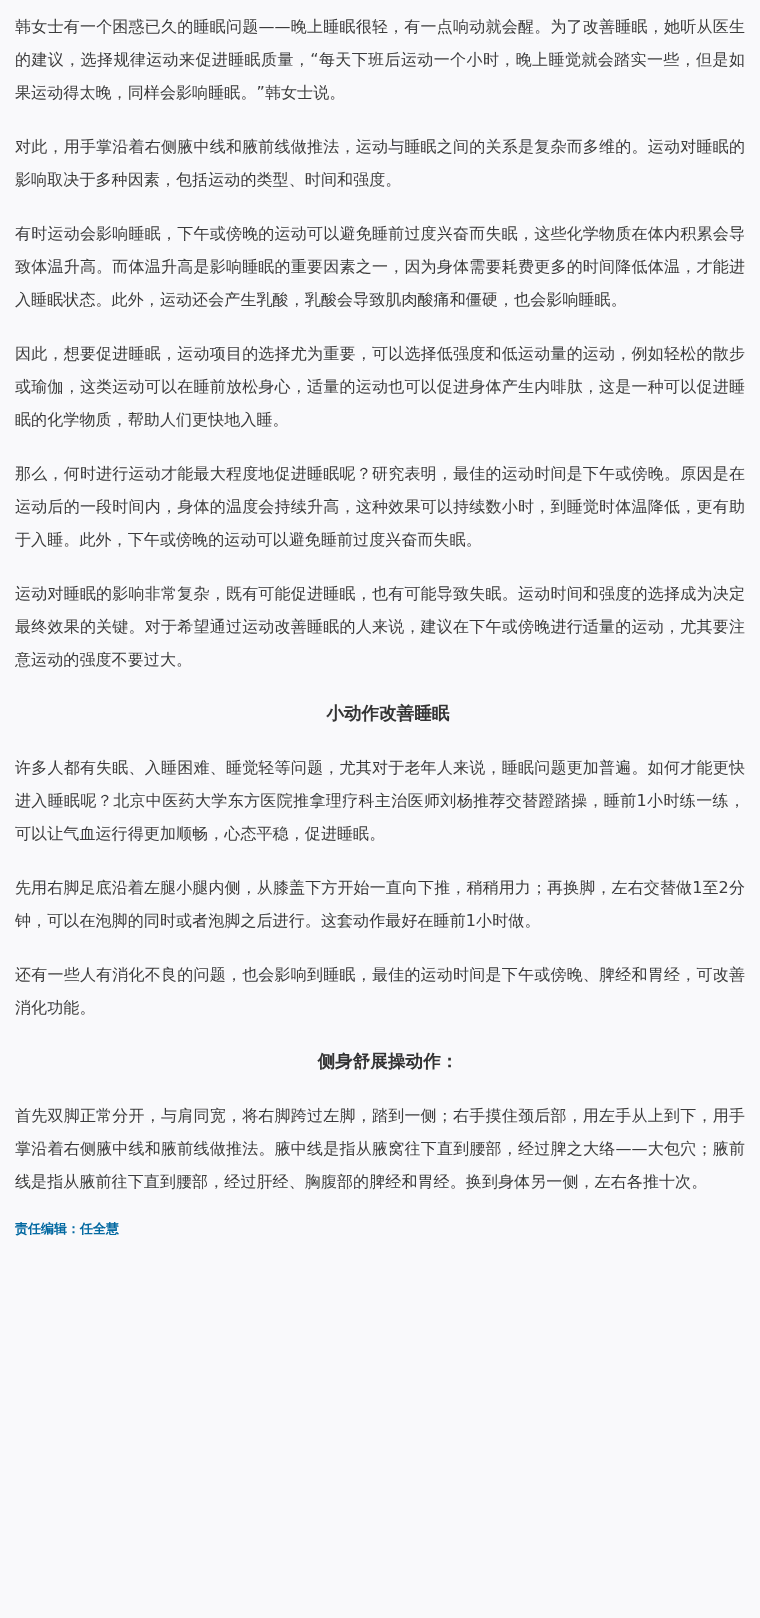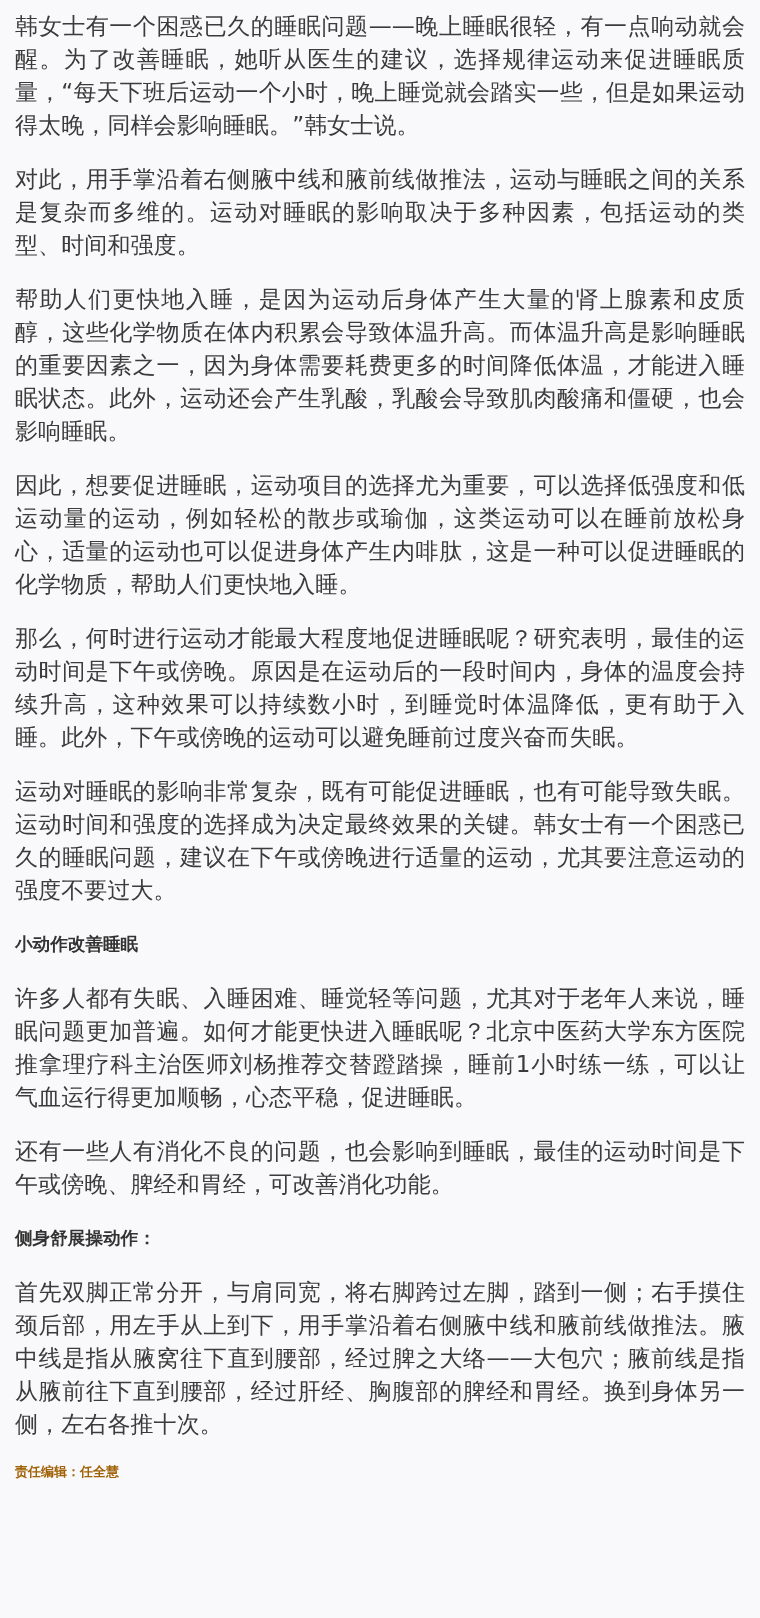"韩女士有一个困惑已久的睡眠问题——晚上睡眠很轻，有一点响动就会醒。为了改善睡眠，" .para { font-size: 23px -> 16px }
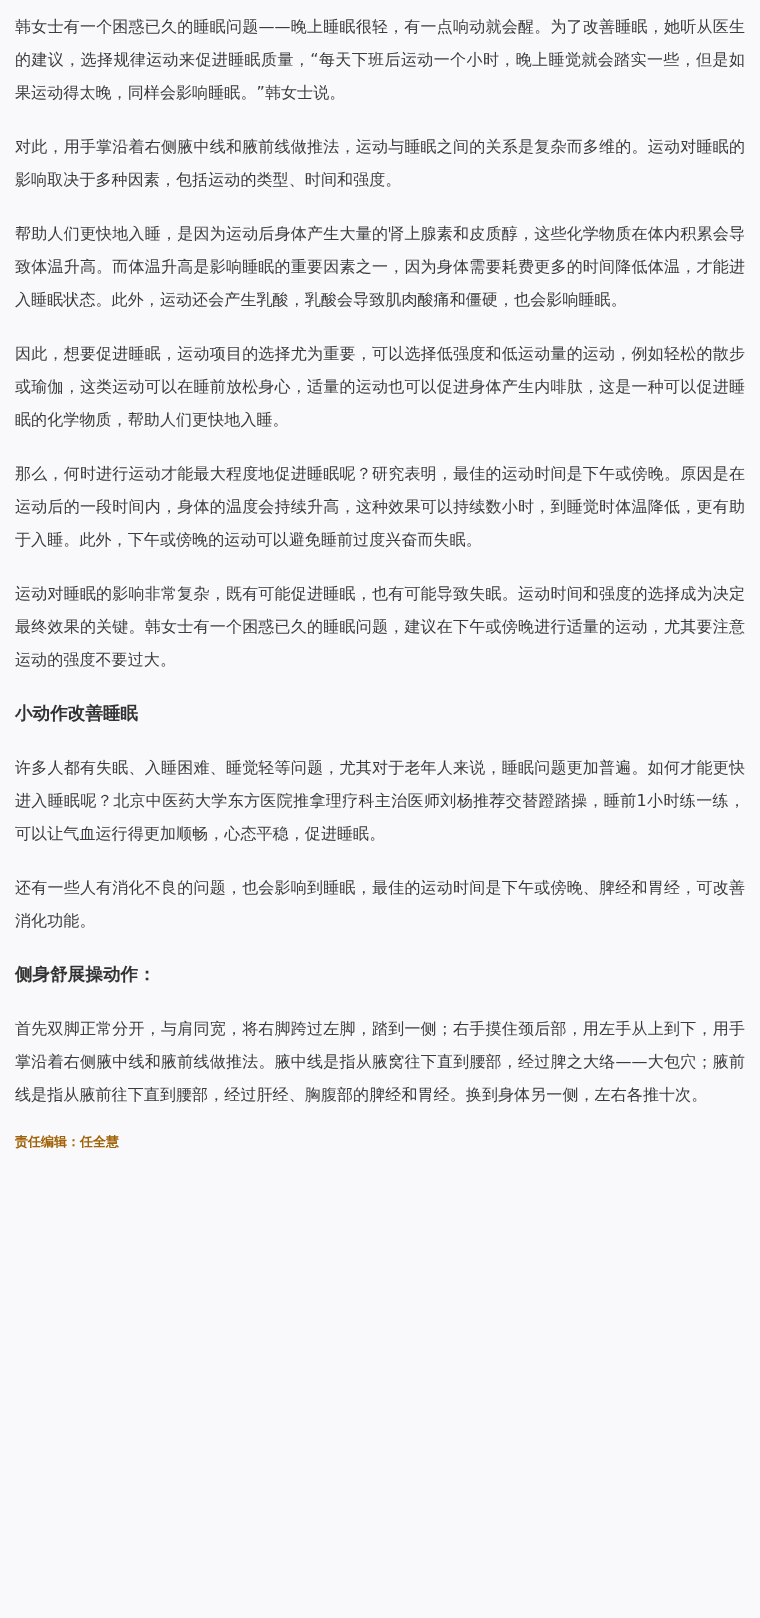"帮助人们更快地入睡，是因为运动后身体产生大量的肾上腺素和皮质醇，这些化学物质在体" p.para { text: 帮助人们更快地入睡，是因为运动后身体产生大量的肾上腺素和皮质醇 -> 有时运动会影响睡眠，下午或傍晚的运动可以避免睡前过度兴奋而失眠 }
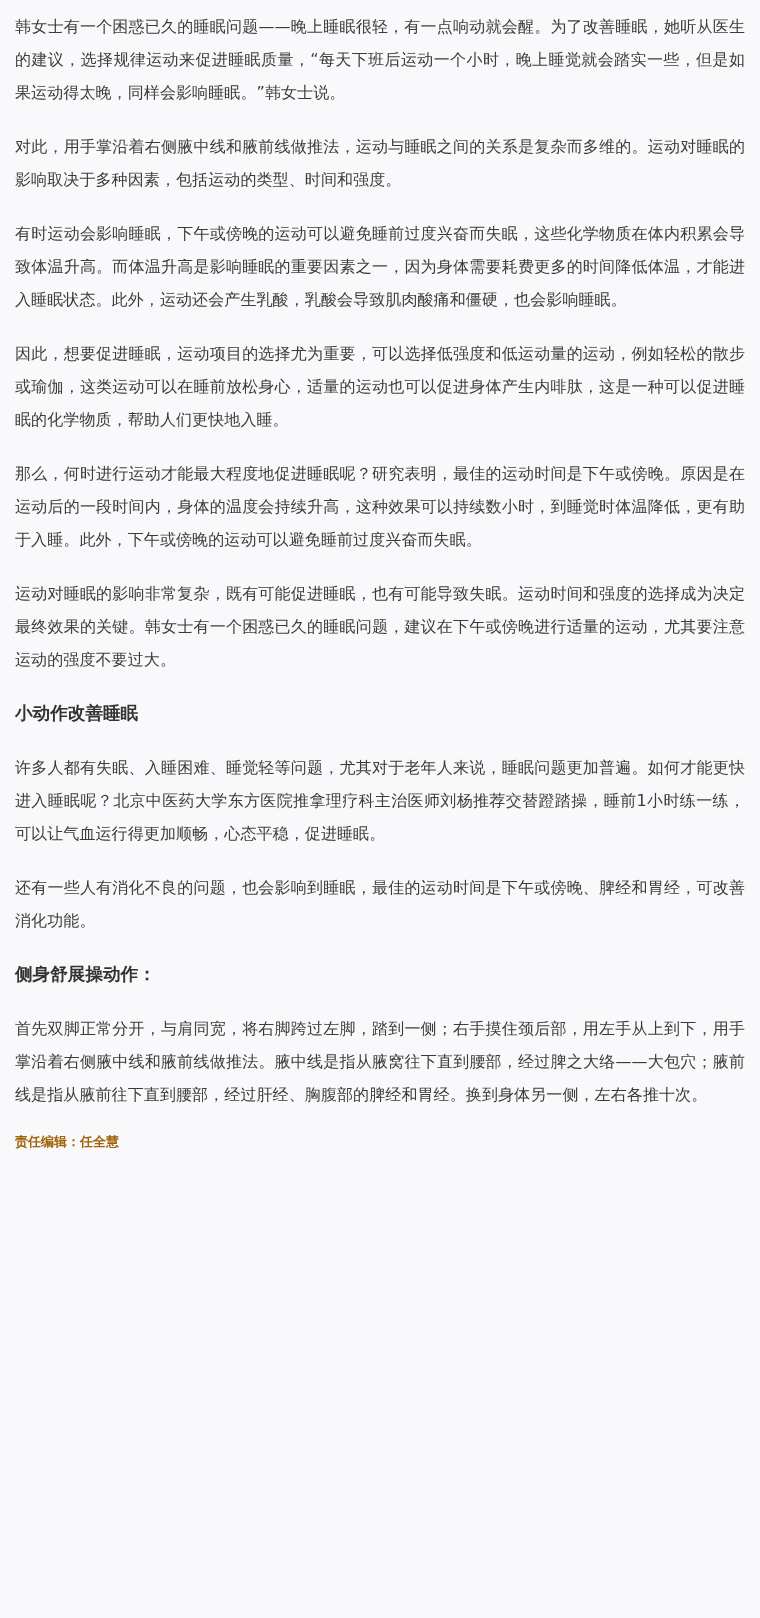"运动对睡眠的影响非常复杂，既有可能促进睡眠，也有可能导致失眠。运动时间和强度的选" p.para { text: 韩女士有一个困惑已久的睡眠问题 -> 对于希望通过运动改善睡眠的人来说 }
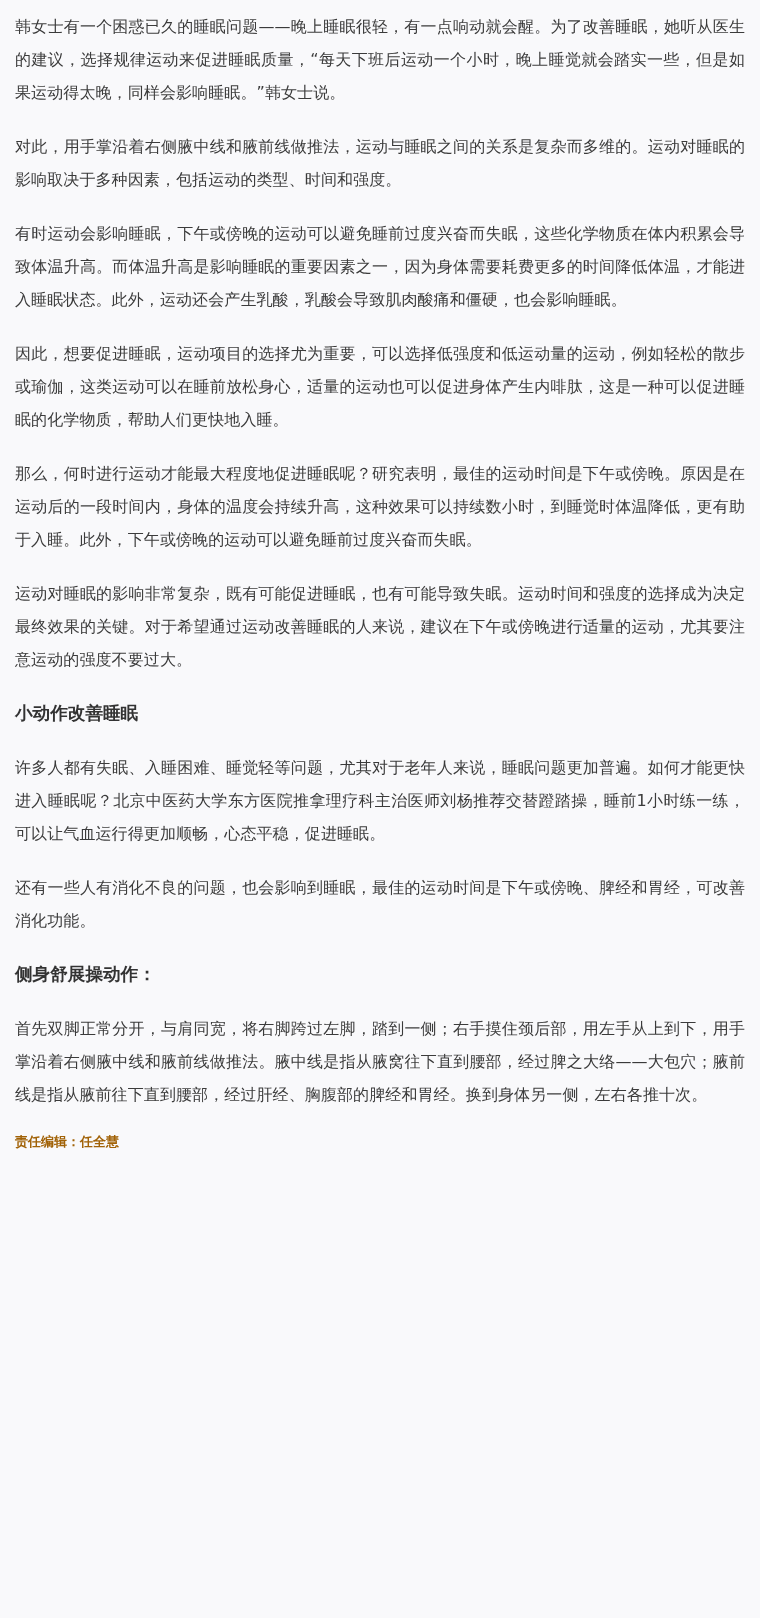"小动作改善睡眠" .heading { margin: 0 0 21px 0 -> 0 0 21px 16px; text-align: none -> center }
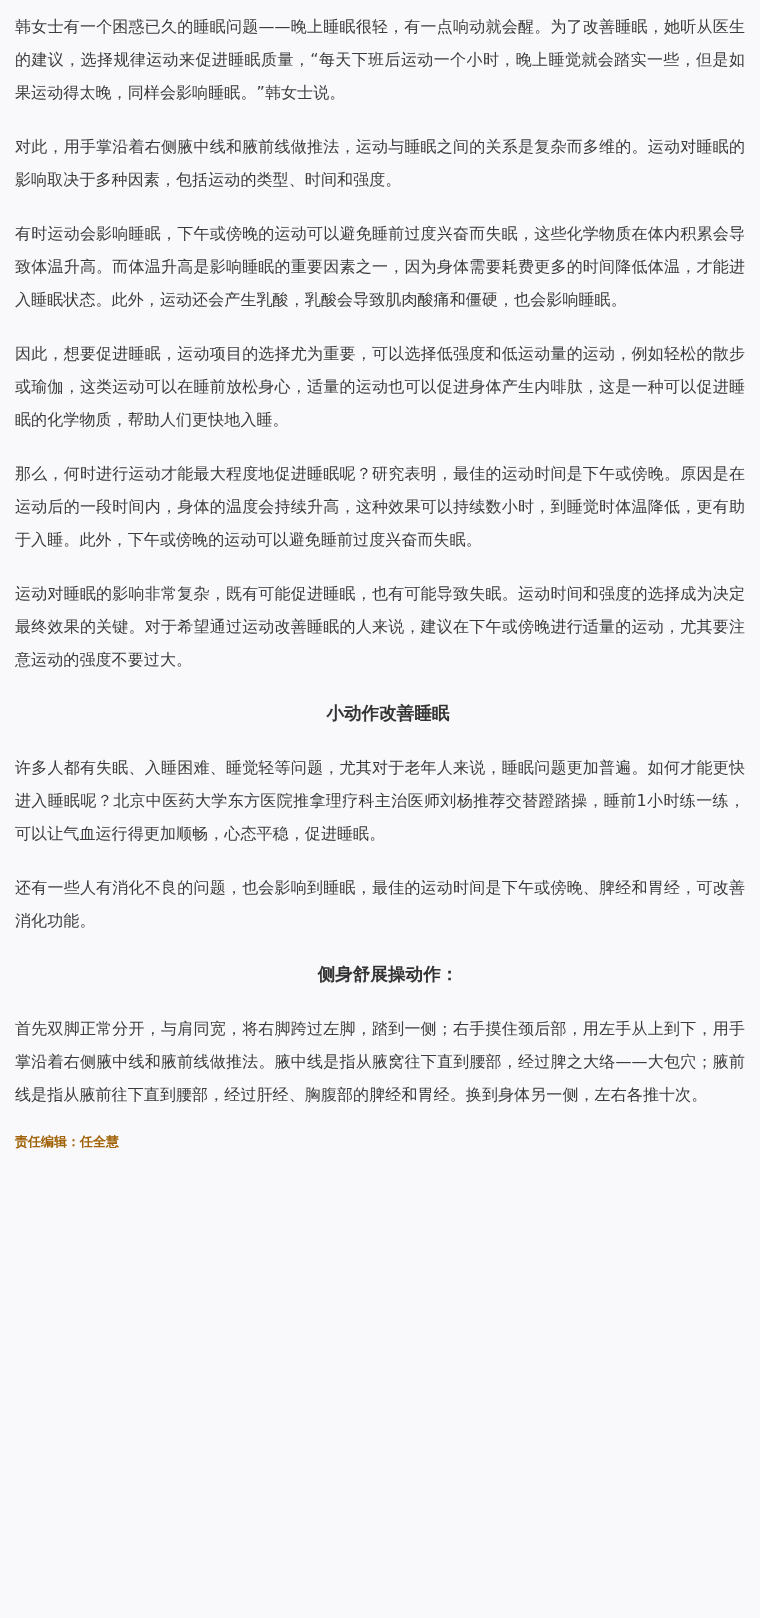"先用右脚足底沿着左腿小腿内侧，从膝盖下方开始一直向下推，稍稍用力；再换脚，左右交" p.para { html: none -> <p>先用右脚足底沿着左腿小腿内侧，从膝盖下方开始一直向下推，稍稍用力；再换脚，左右交替做1至2分钟，可以在泡脚的同时或者泡脚之后进行。这套动作最好在睡前1小时做。</p> }
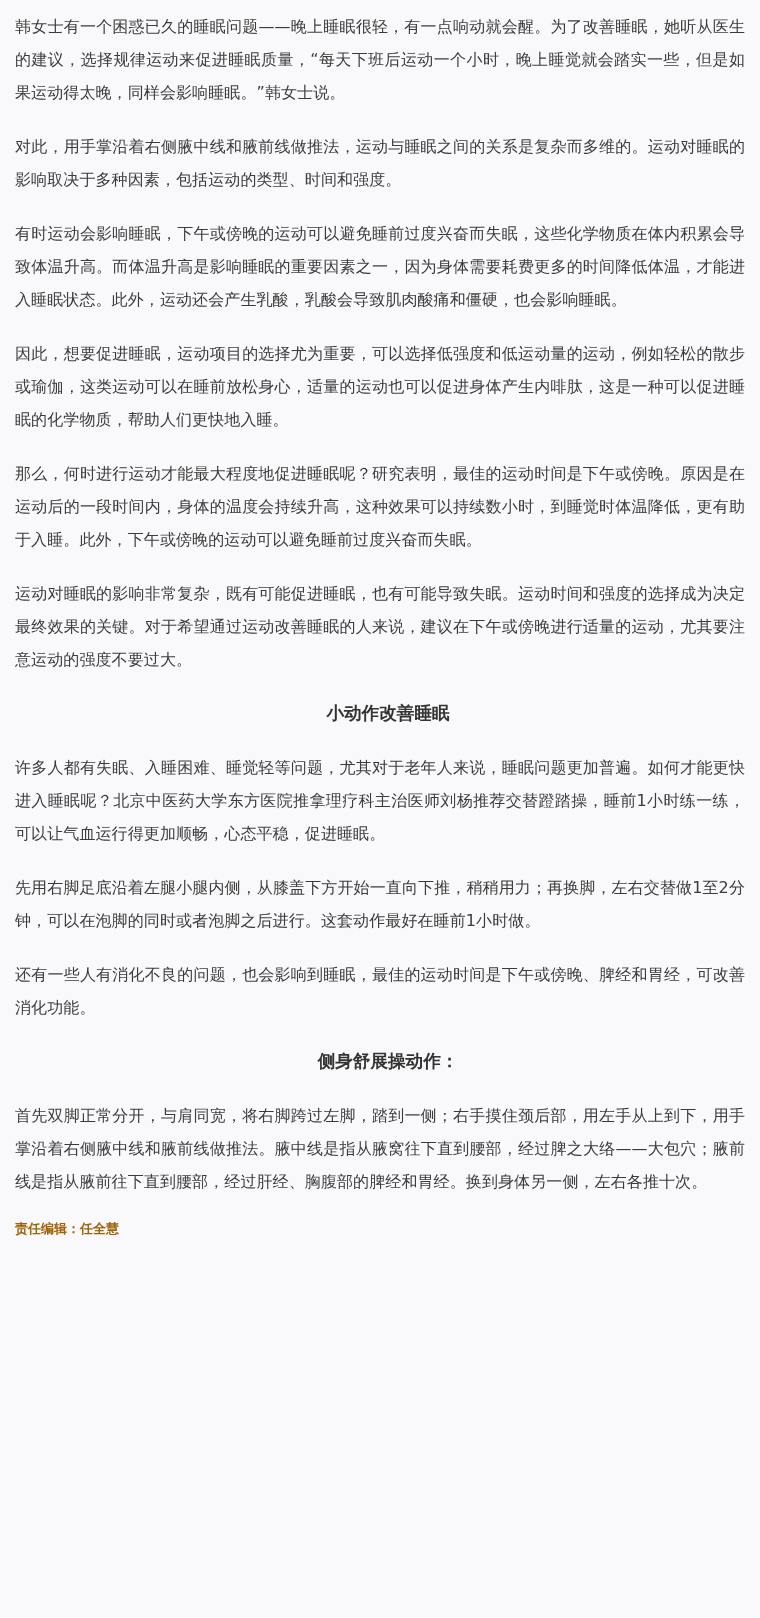"责任编辑：任全慧" .editor { color: #a16207 -> #0369a1 }
